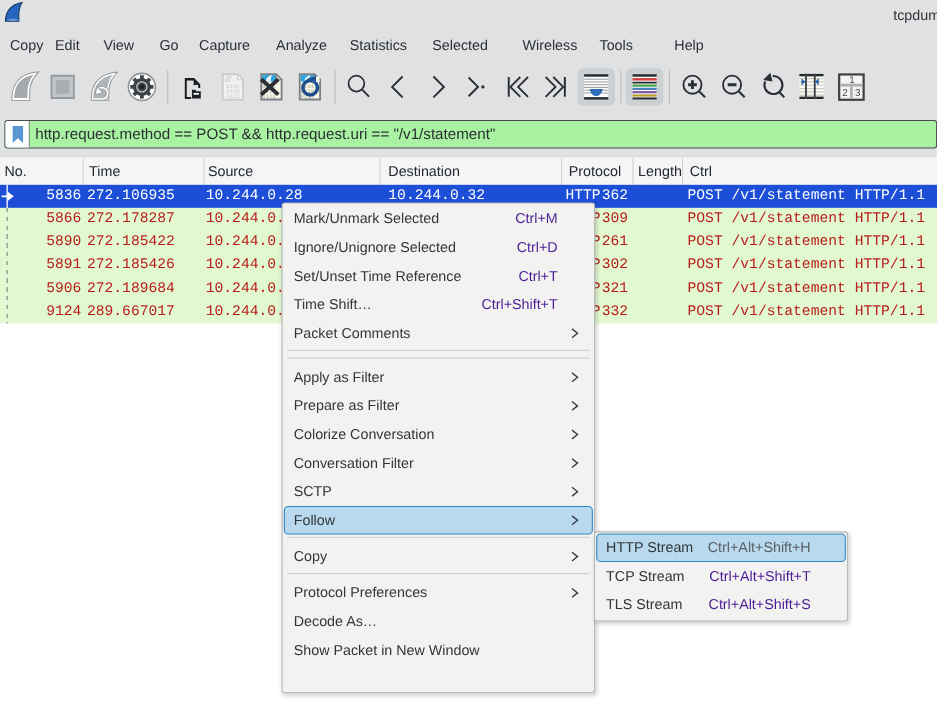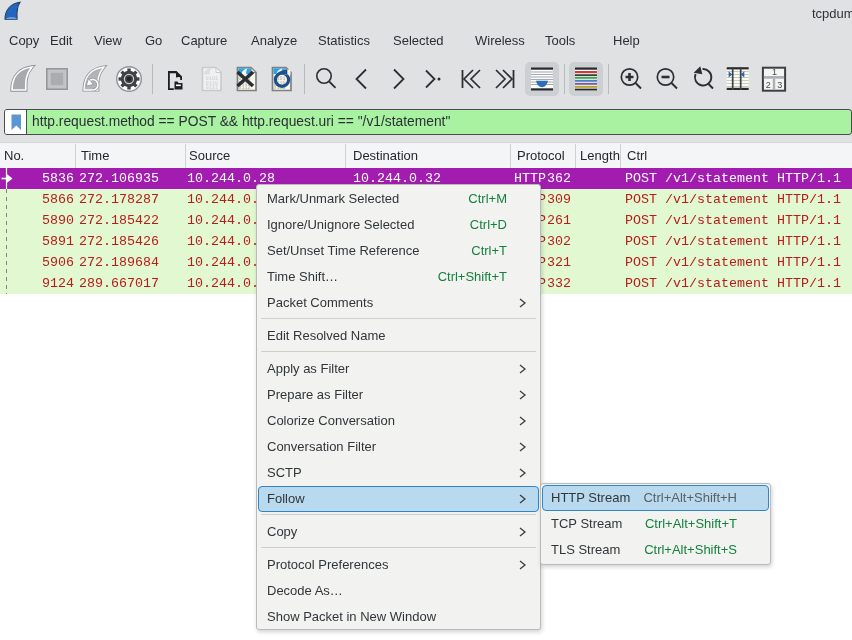"5836" .prow.sel { background: #a21caf -> #1d4ed8 }
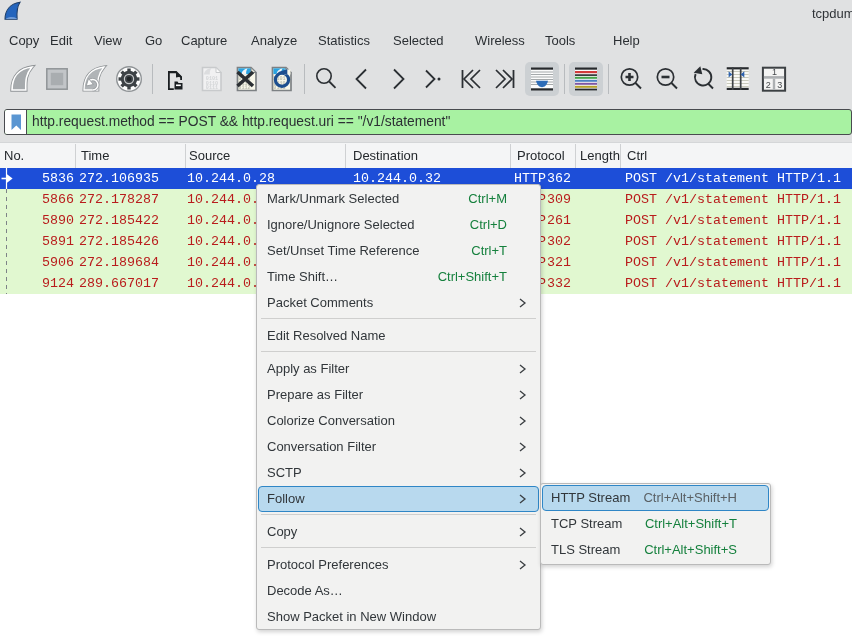"Ctrl+M" .menu .it .sc { color: #15803d -> #4c1d95 }
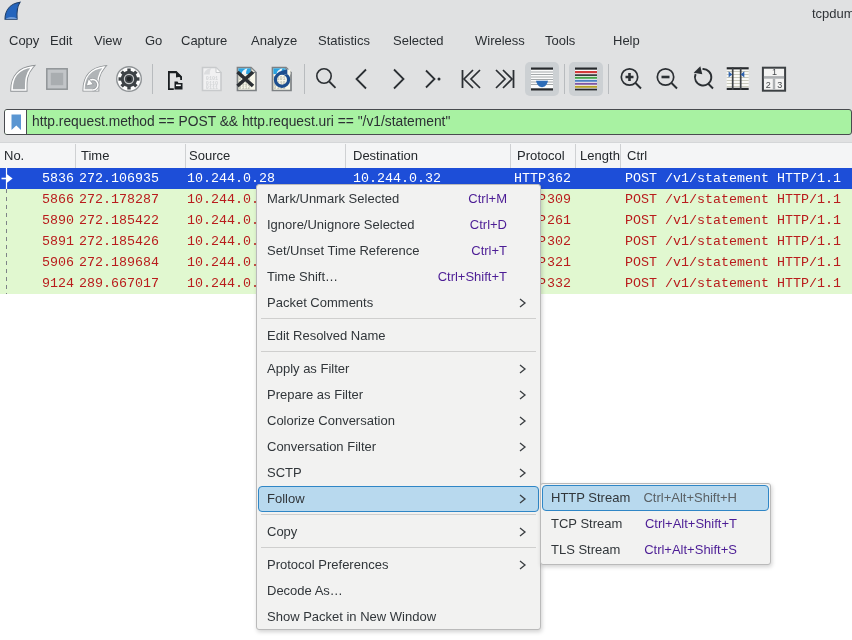"Edit Resolved Name" div.it { html: <div>Edit Resolved Name</div> -> none }
